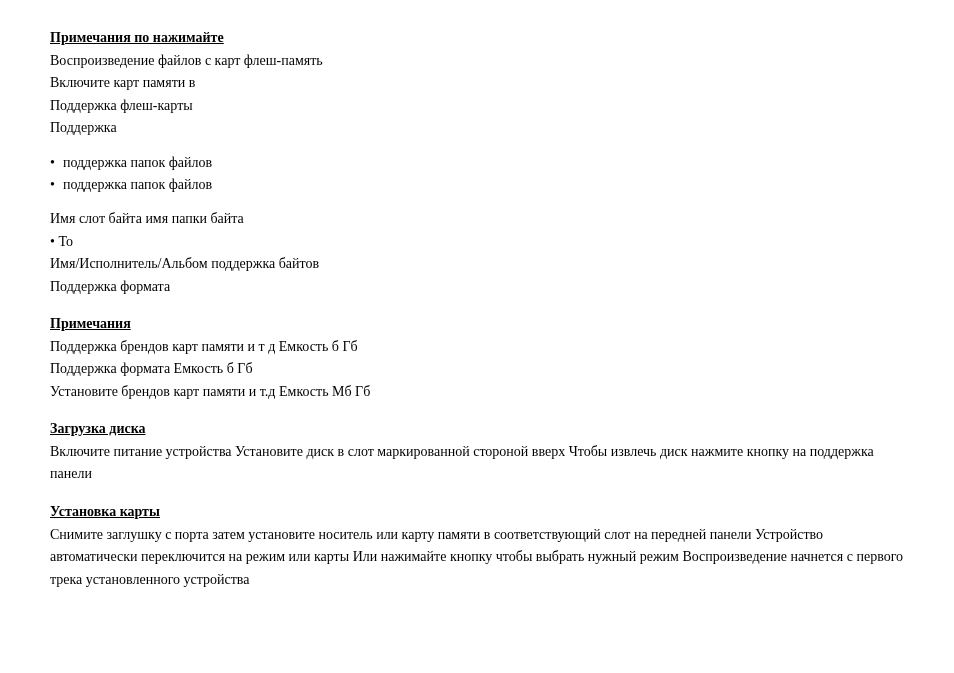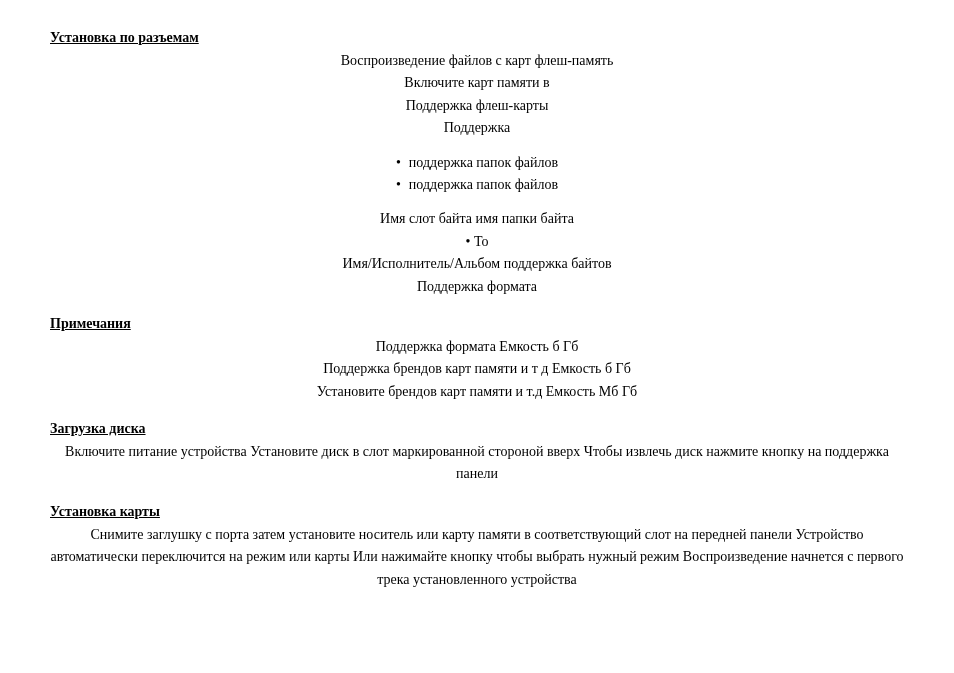"Установка по разъемам" div.section-title { text: Установка по         разъемам -> Примечания по         нажимайте }
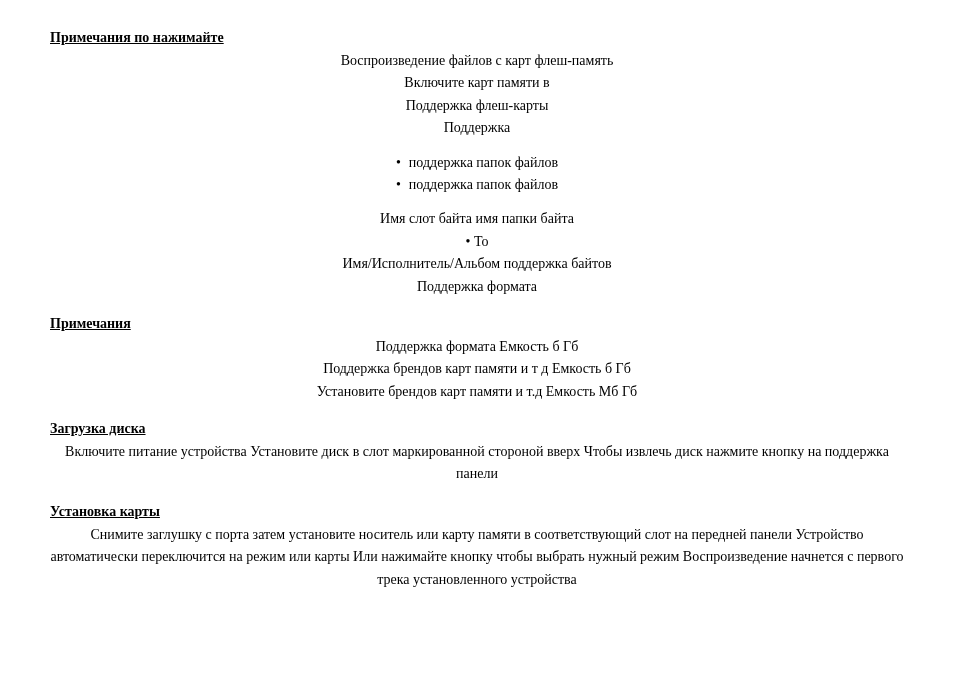"Воспроизведение файлов с карт" .section-body { text-align: center -> none }
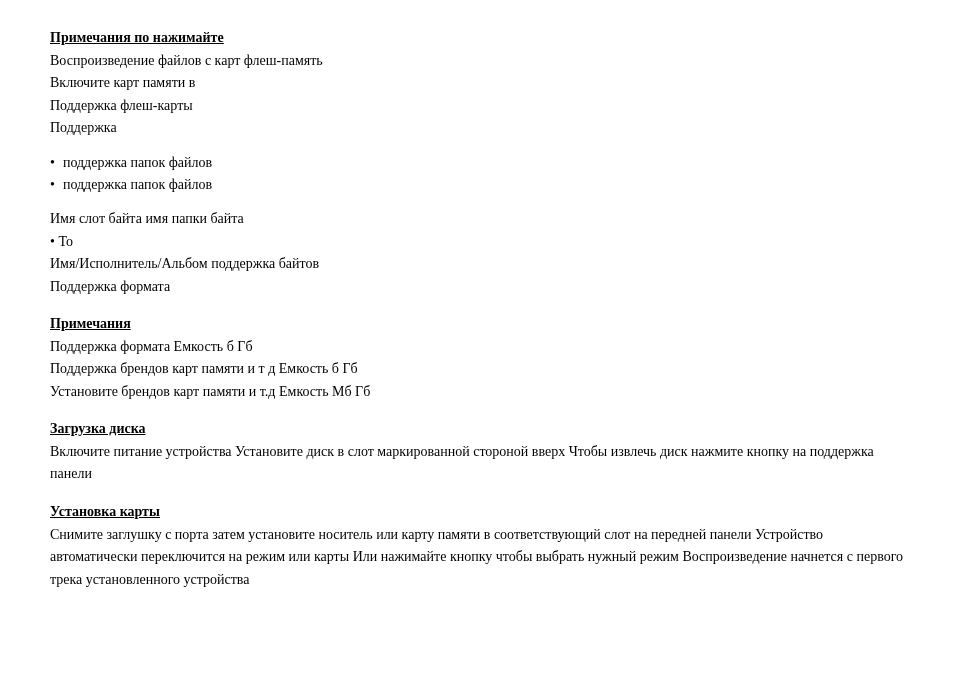"Поддержка формата Емкость б Гб" span.inline-block { order: before "Поддержка брендов карт памяти и т" -> after "Поддержка брендов карт памяти и т" }
